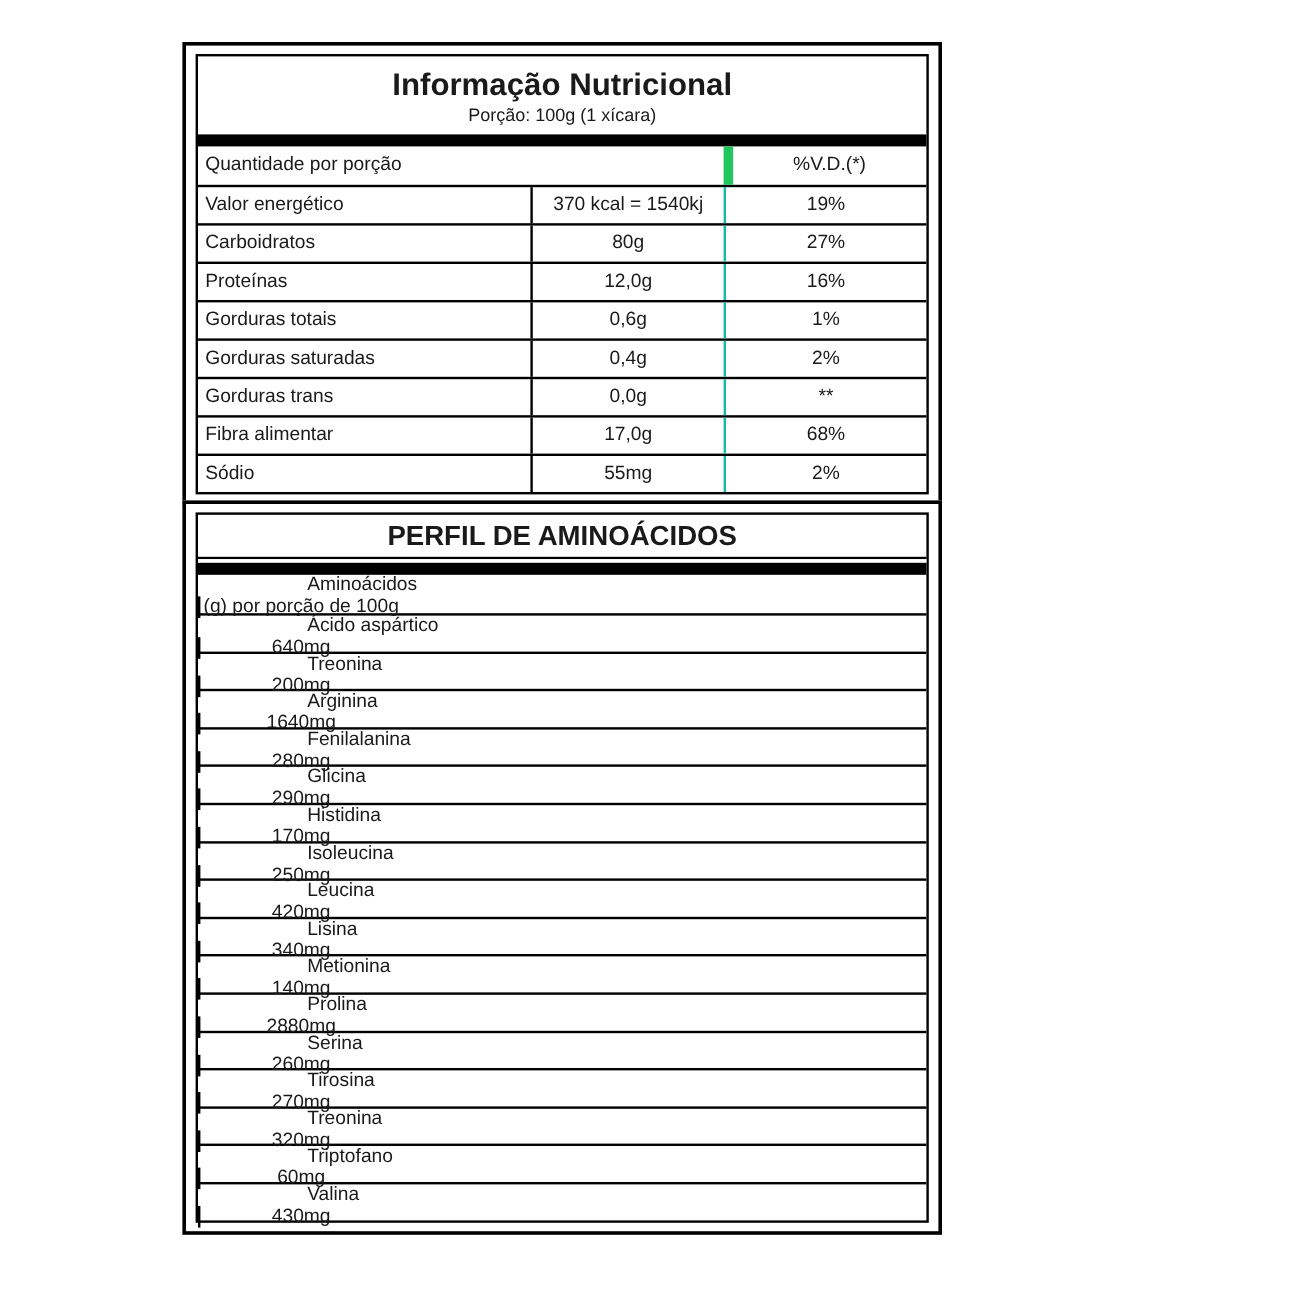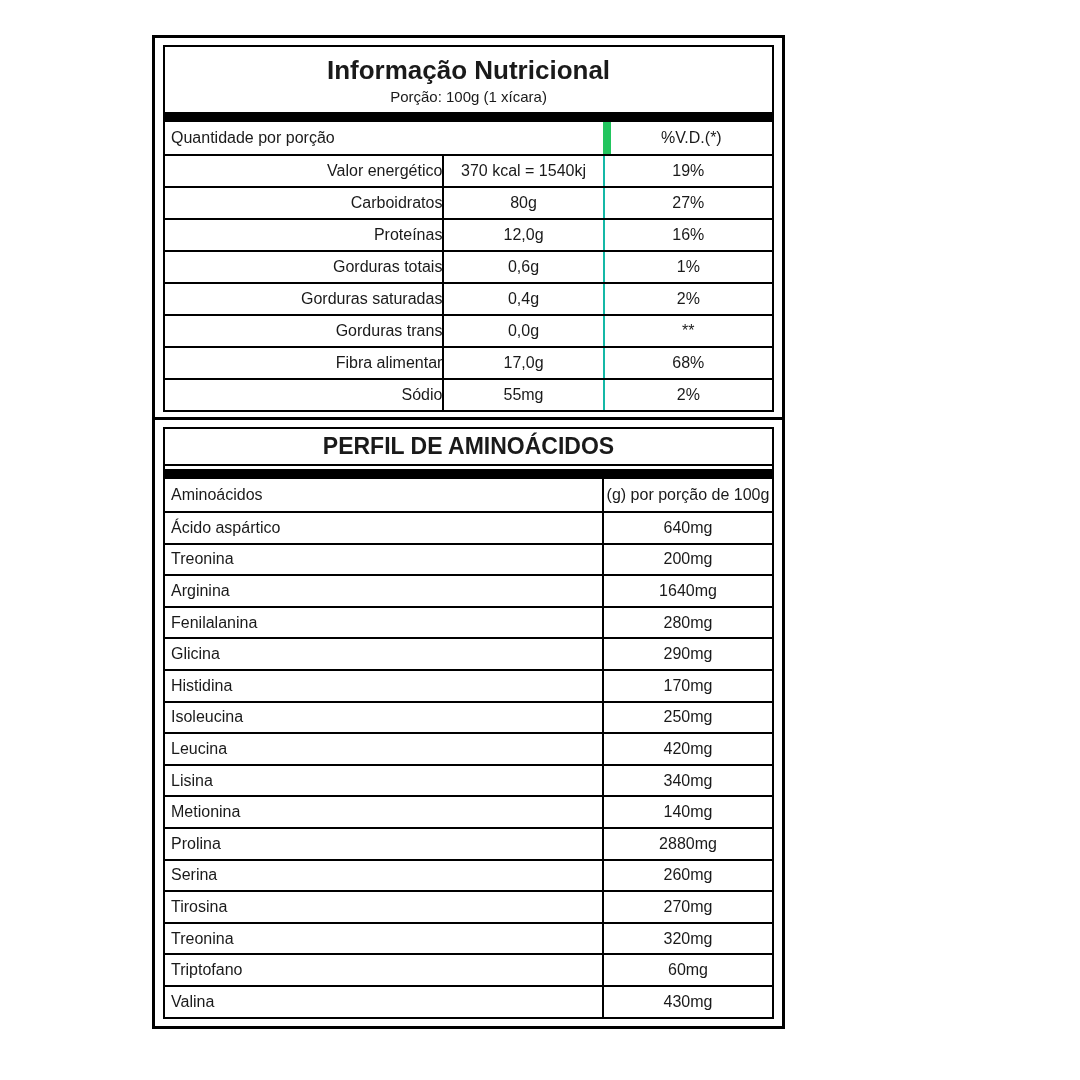"Valor energético" .nt-rows .c1 { padding-left: 18px -> 6px; text-align: right -> left }
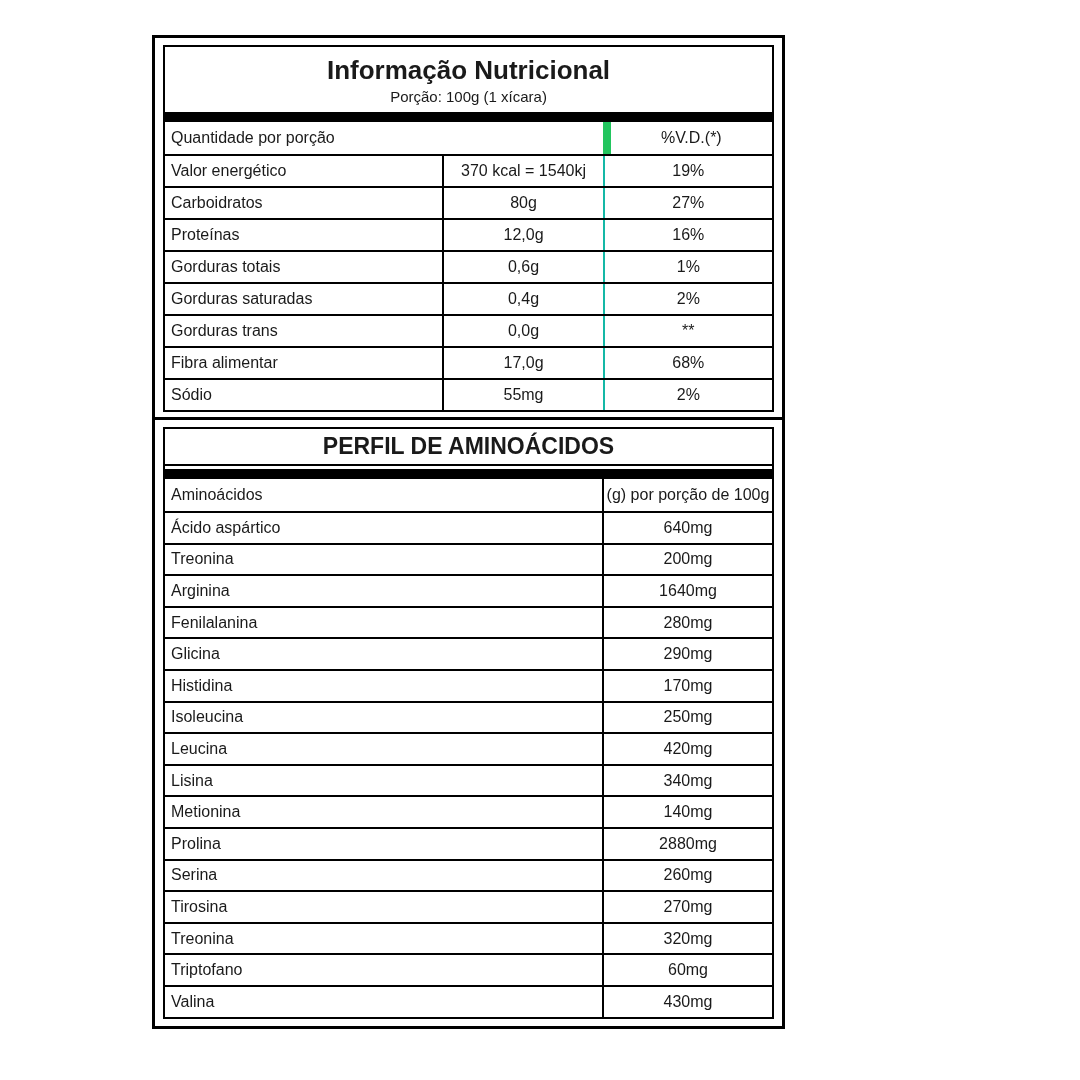"Aminoácidos" .aa-rows .row { flex-direction: none -> column }
